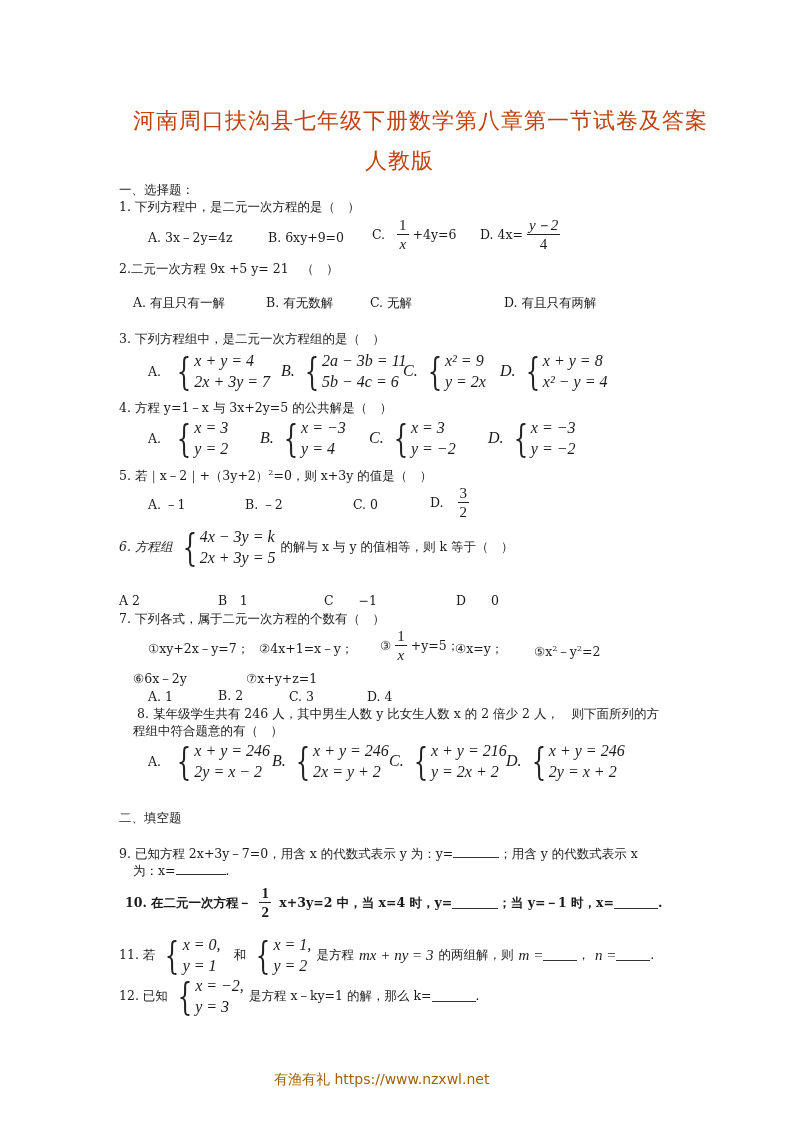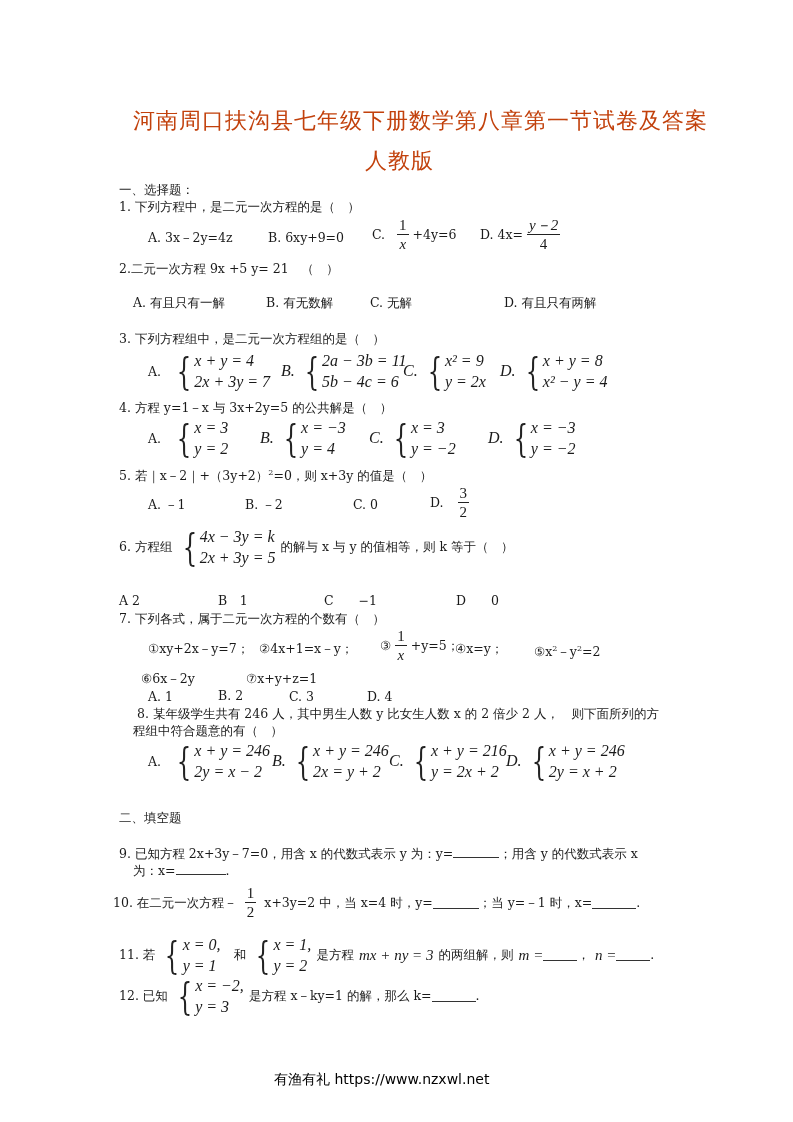"6. 方程组" span.t { font-style: none -> italic }
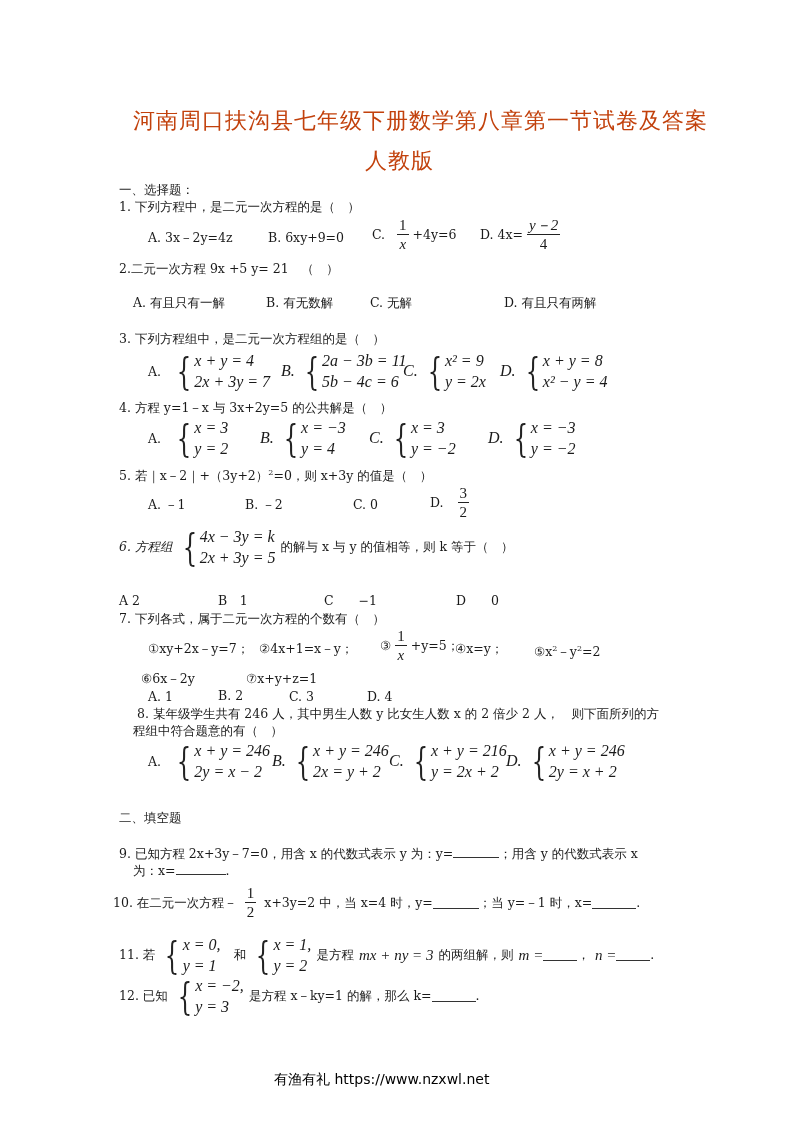"⑥6x－2y" div.abs { margin-left: 8px -> none }
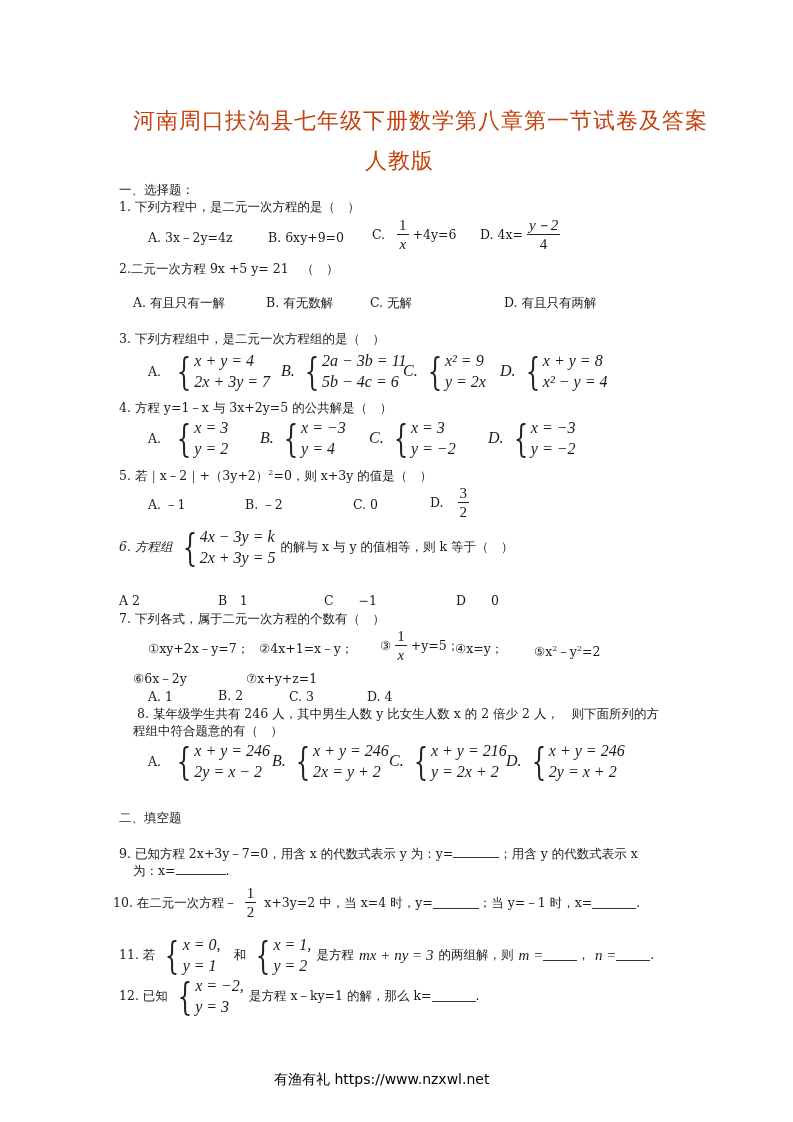"10. 在二元一次方程－" div.abs { font-weight: none -> bold; left: 113px -> 125px }
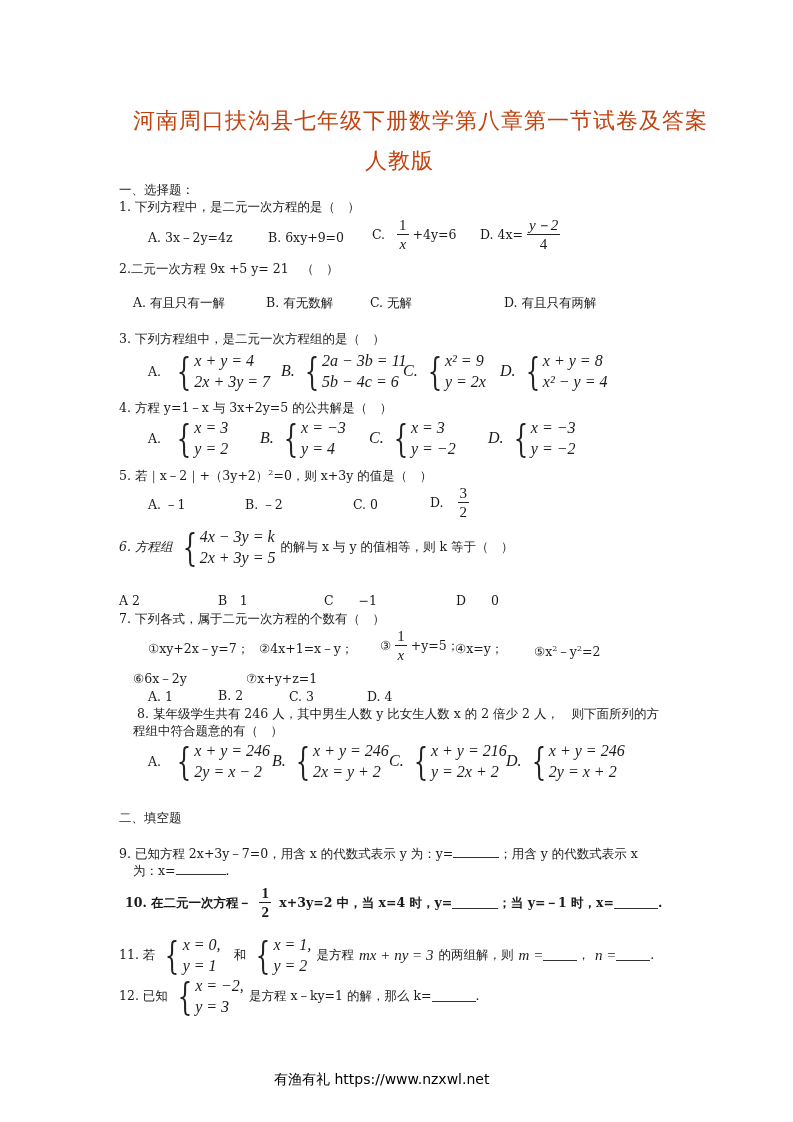"有渔有礼 https://www.nzxwl.net" .footer { color: #000000 -> #a16207 }
